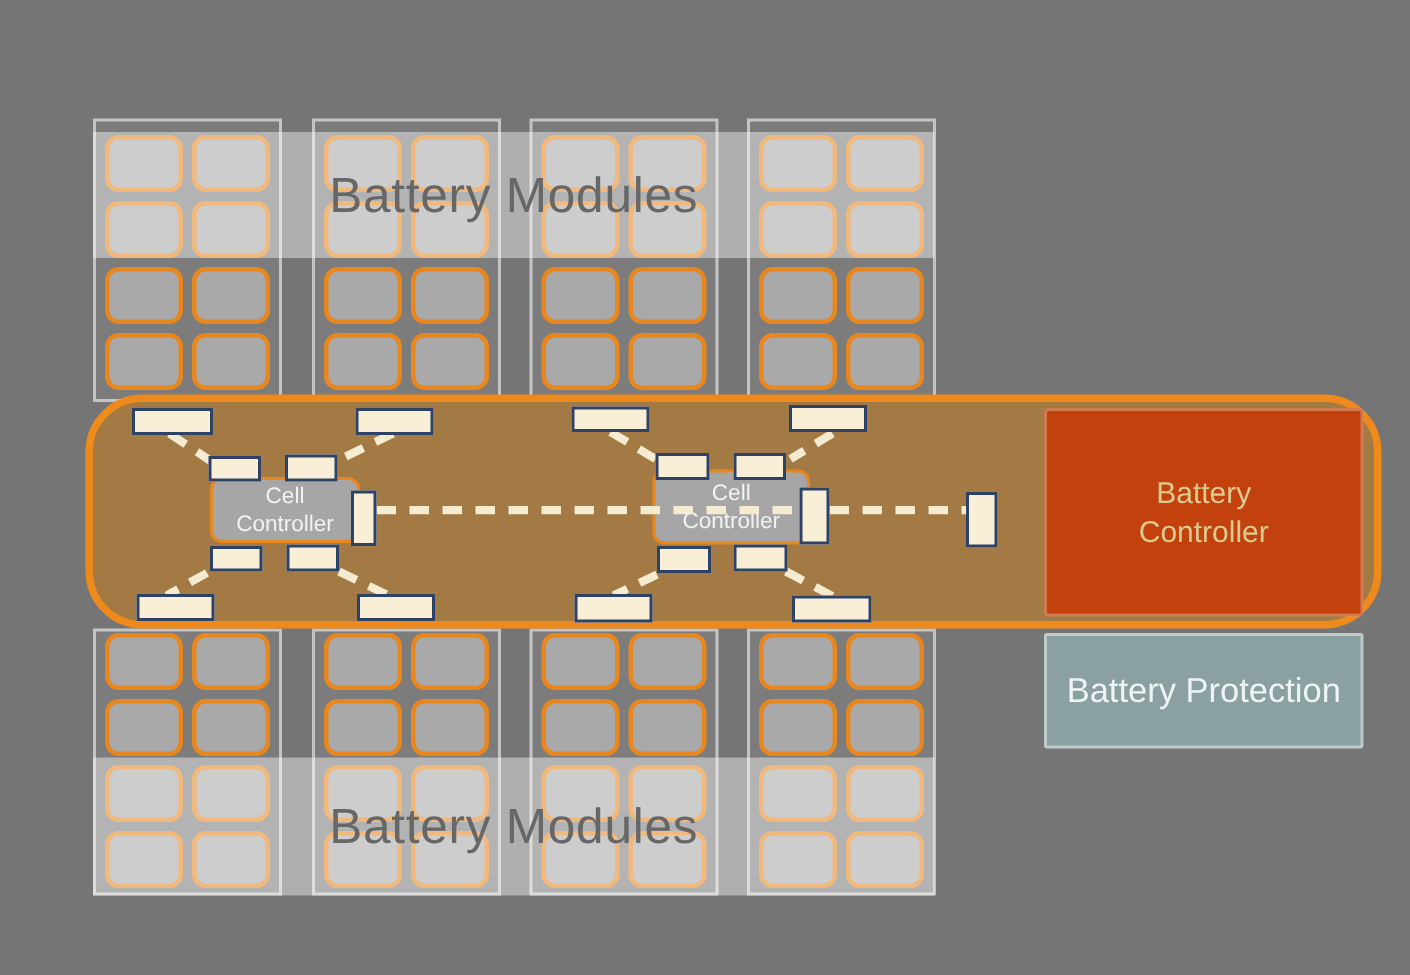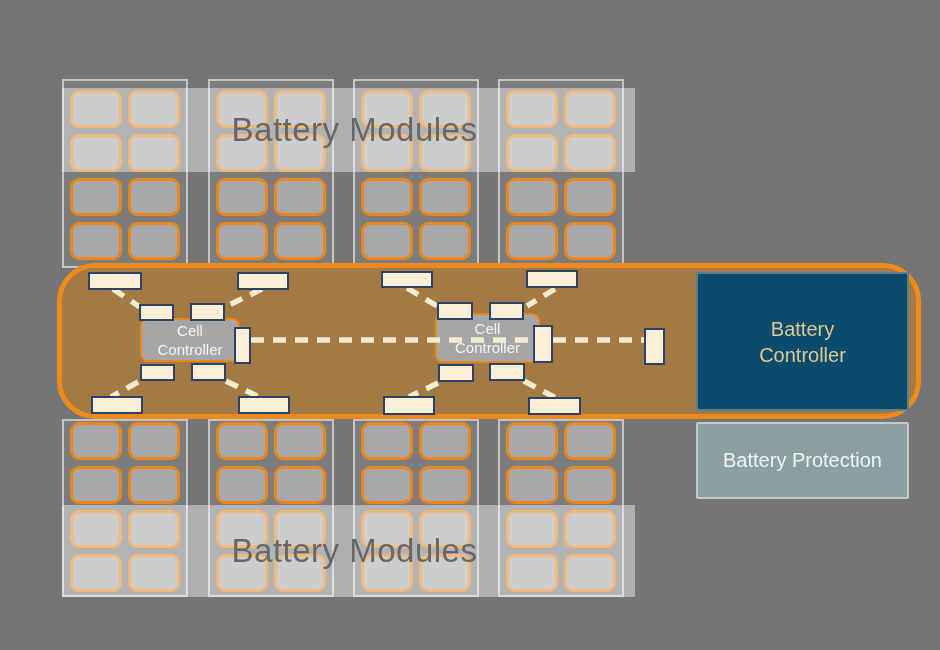"Battery Modules" .label-band { padding-left: 12px -> none }
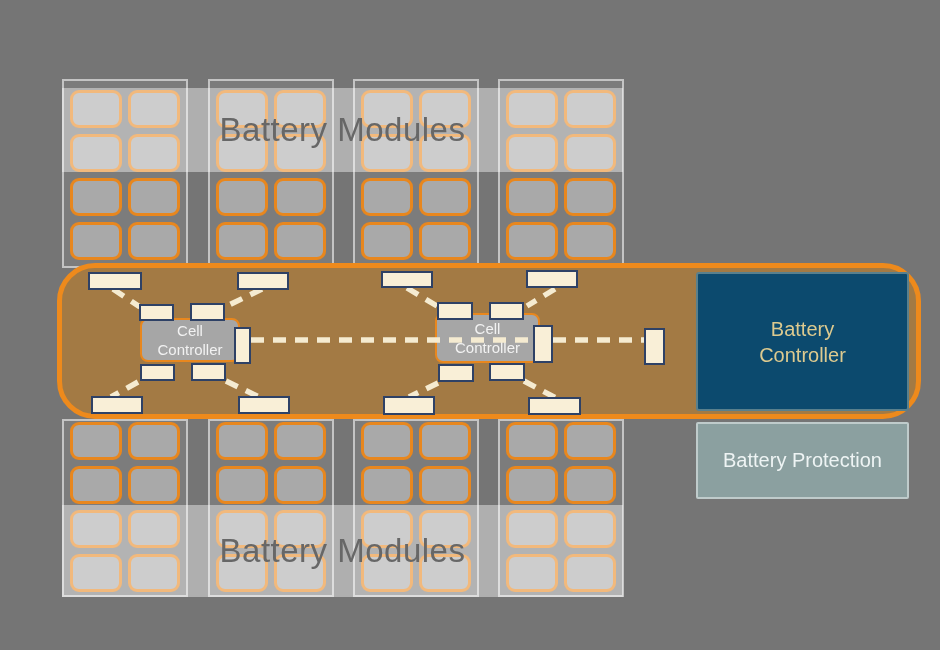"Battery" .bmc { background: #0c4a6e -> #c2410c }
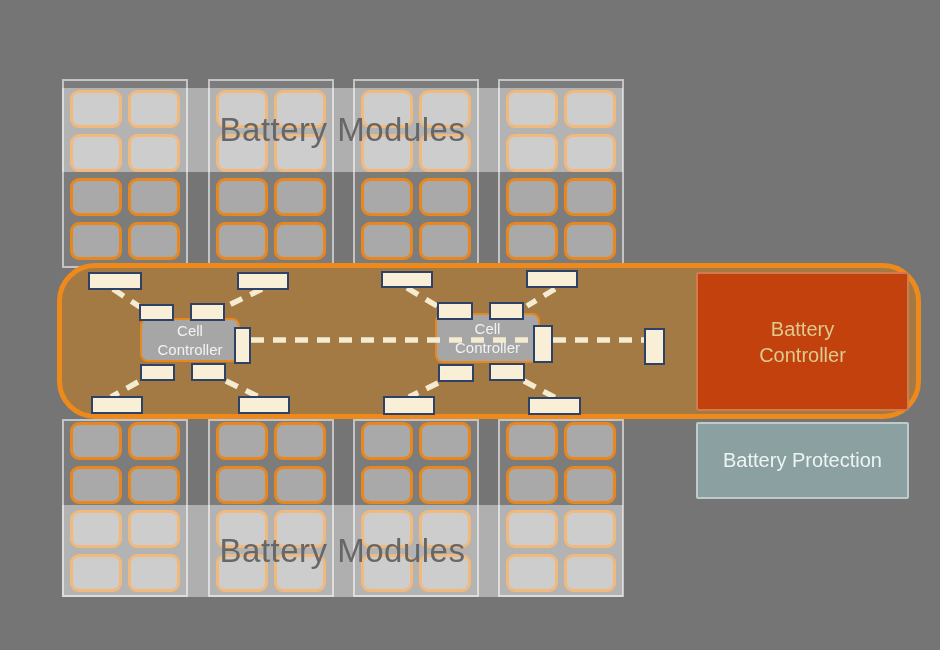"Battery Protection" .protection { font-size: 20px -> 23px }
